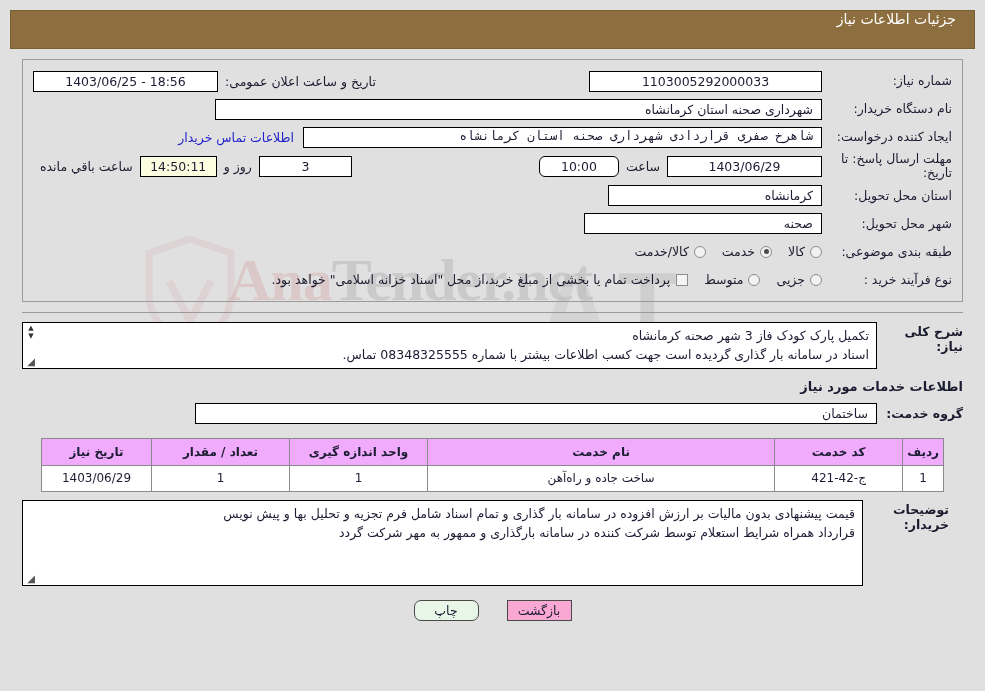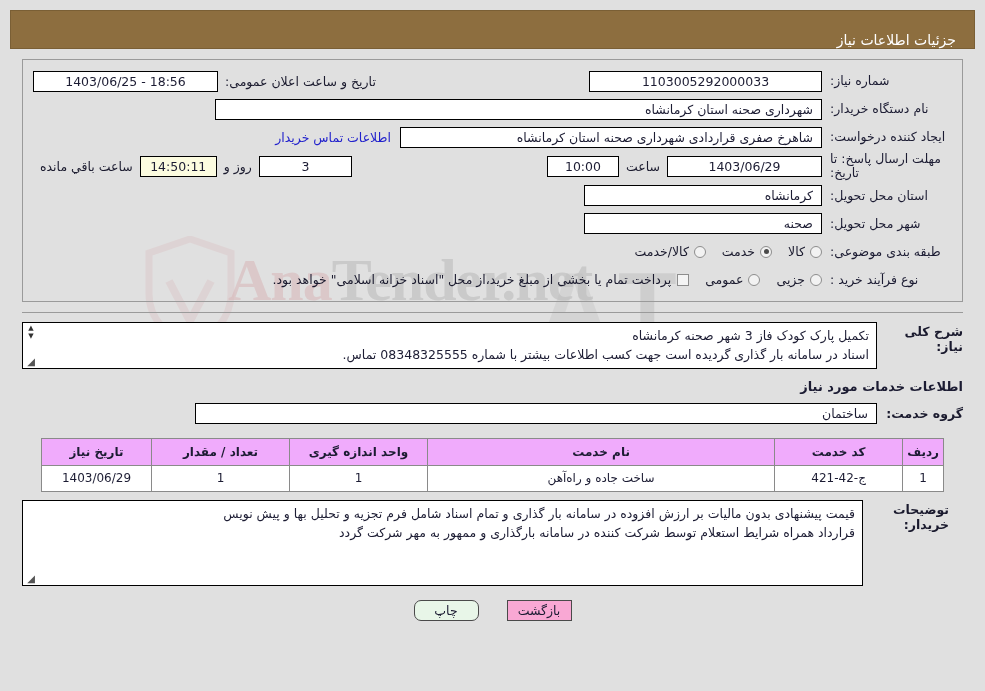"جزئیات اطلاعات نیاز" .header-bar { align-items: flex-end -> flex-start }
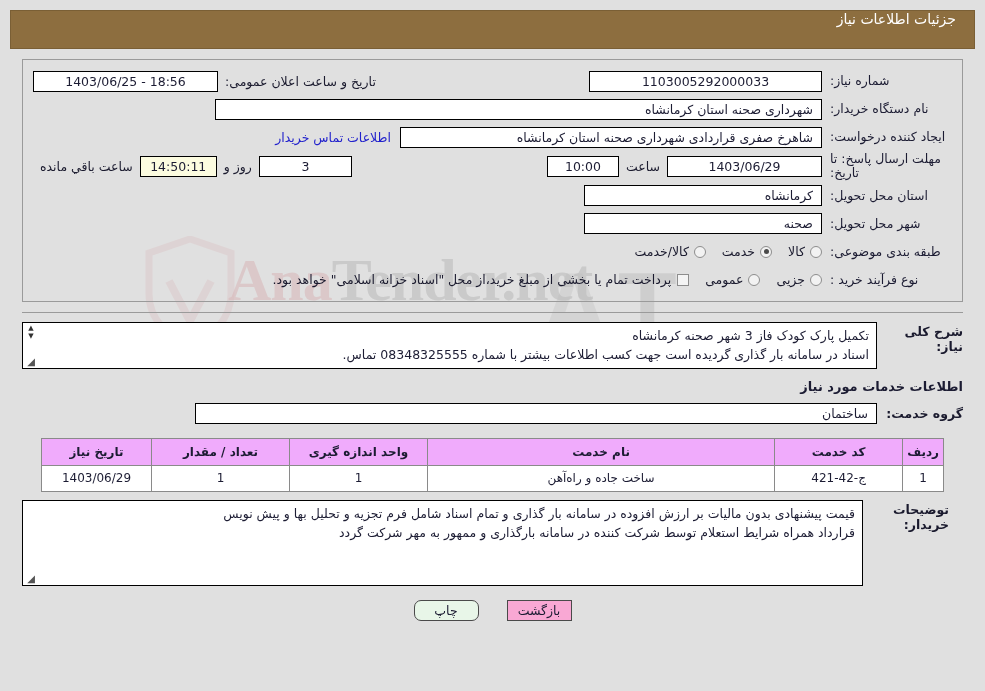"شماره نیاز:" .lbl { text-align: left -> right }
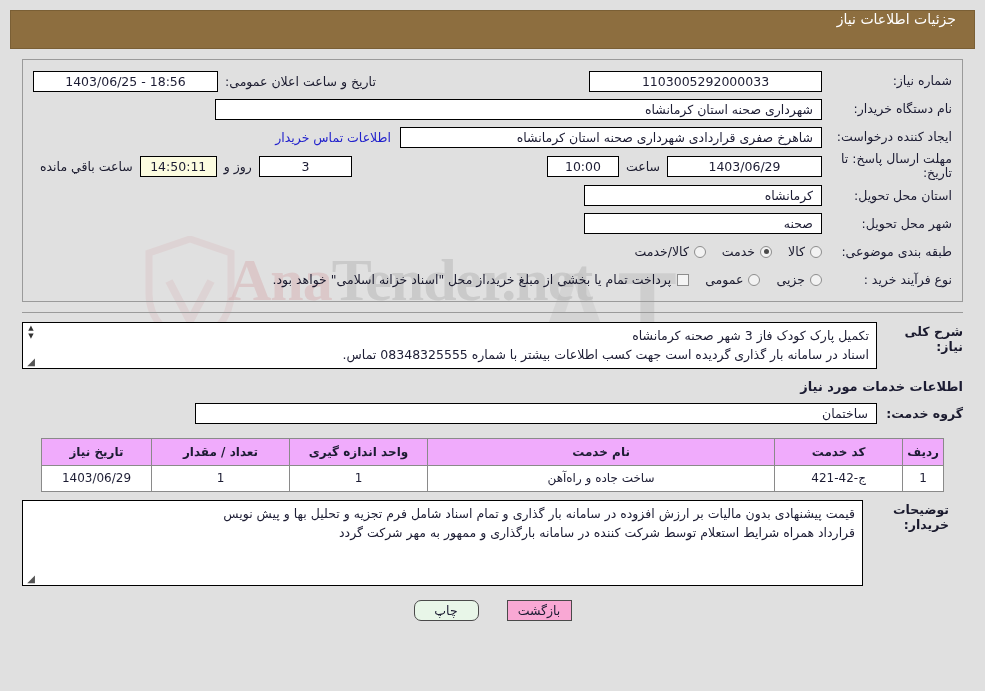"شاهرخ صفری قراردادی شهرداری صحنه" .tb-creator { font-family: none -> Liberation Mono, monospace; width: 422px -> 519px }
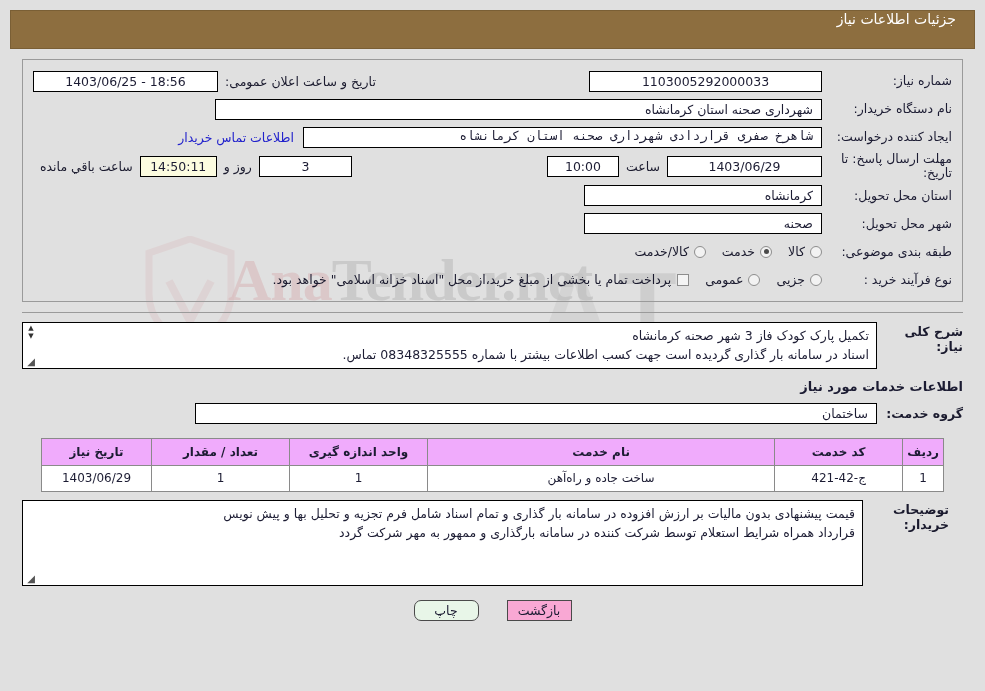"10:00" .tb-time { border-radius: none -> 6px; width: 72px -> 80px }
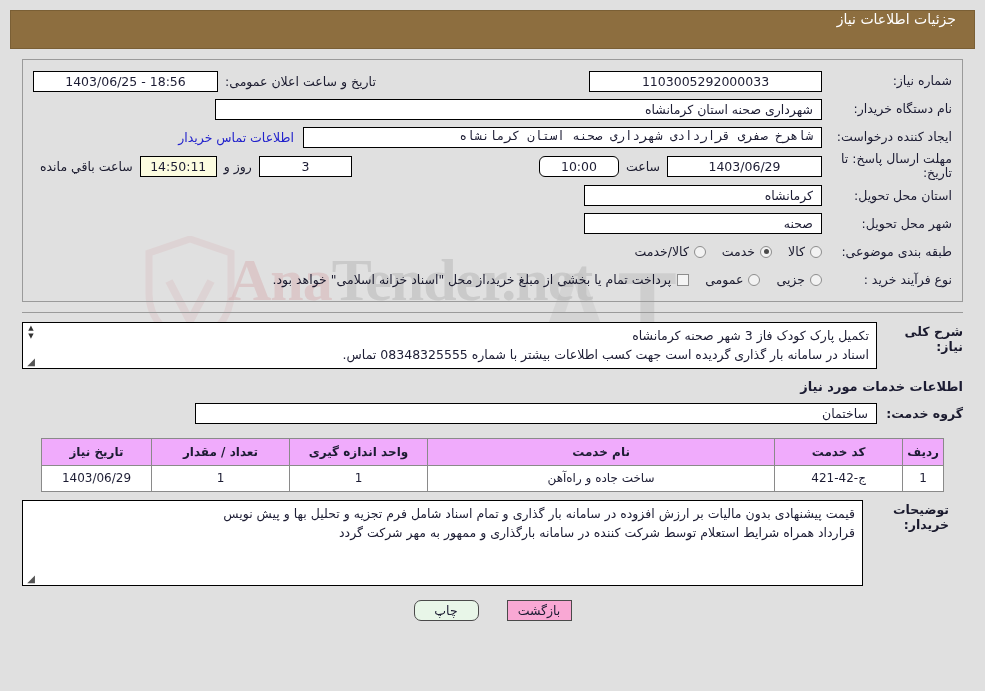"کرمانشاه" .tb-prov { width: 238px -> 214px }
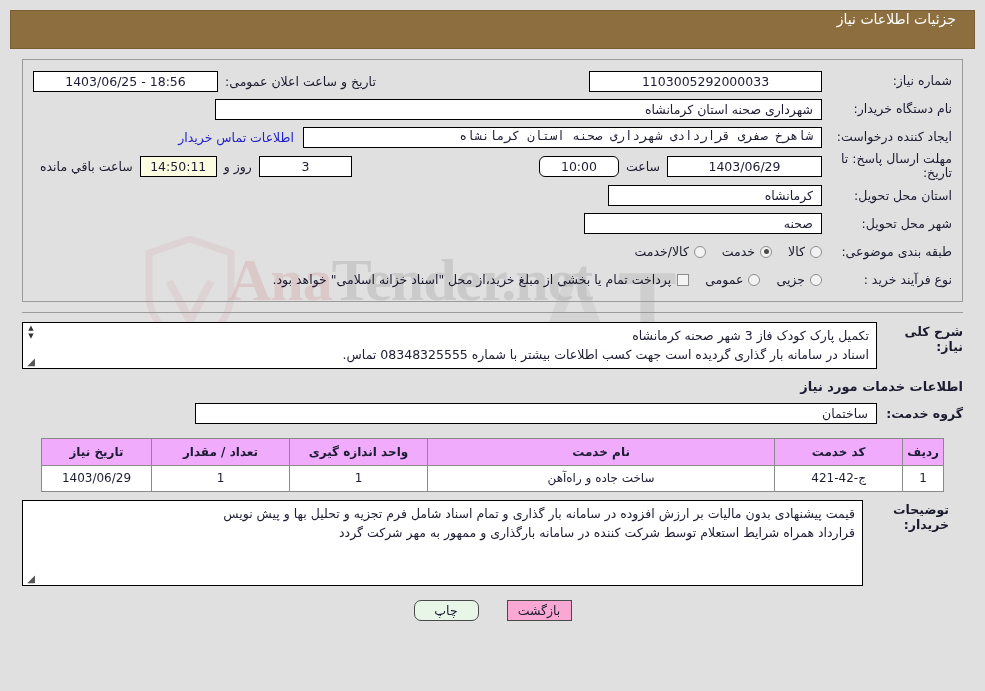"عمومی" span { text: عمومی -> متوسط }
